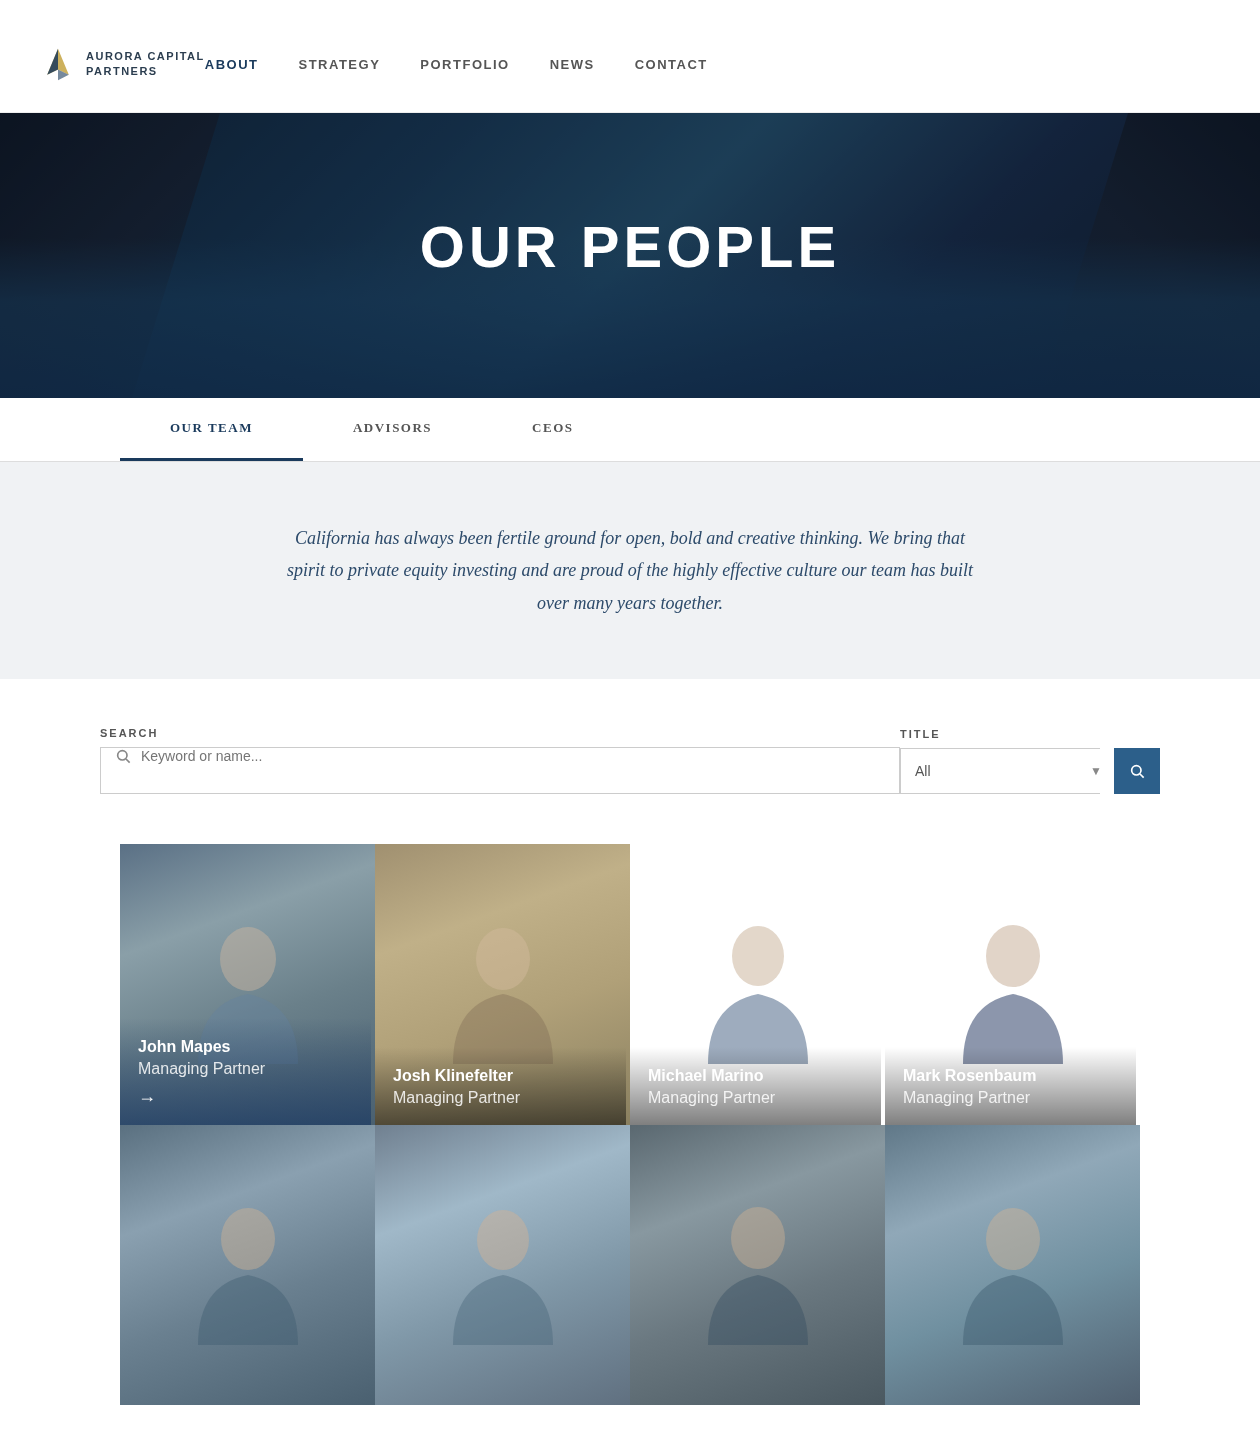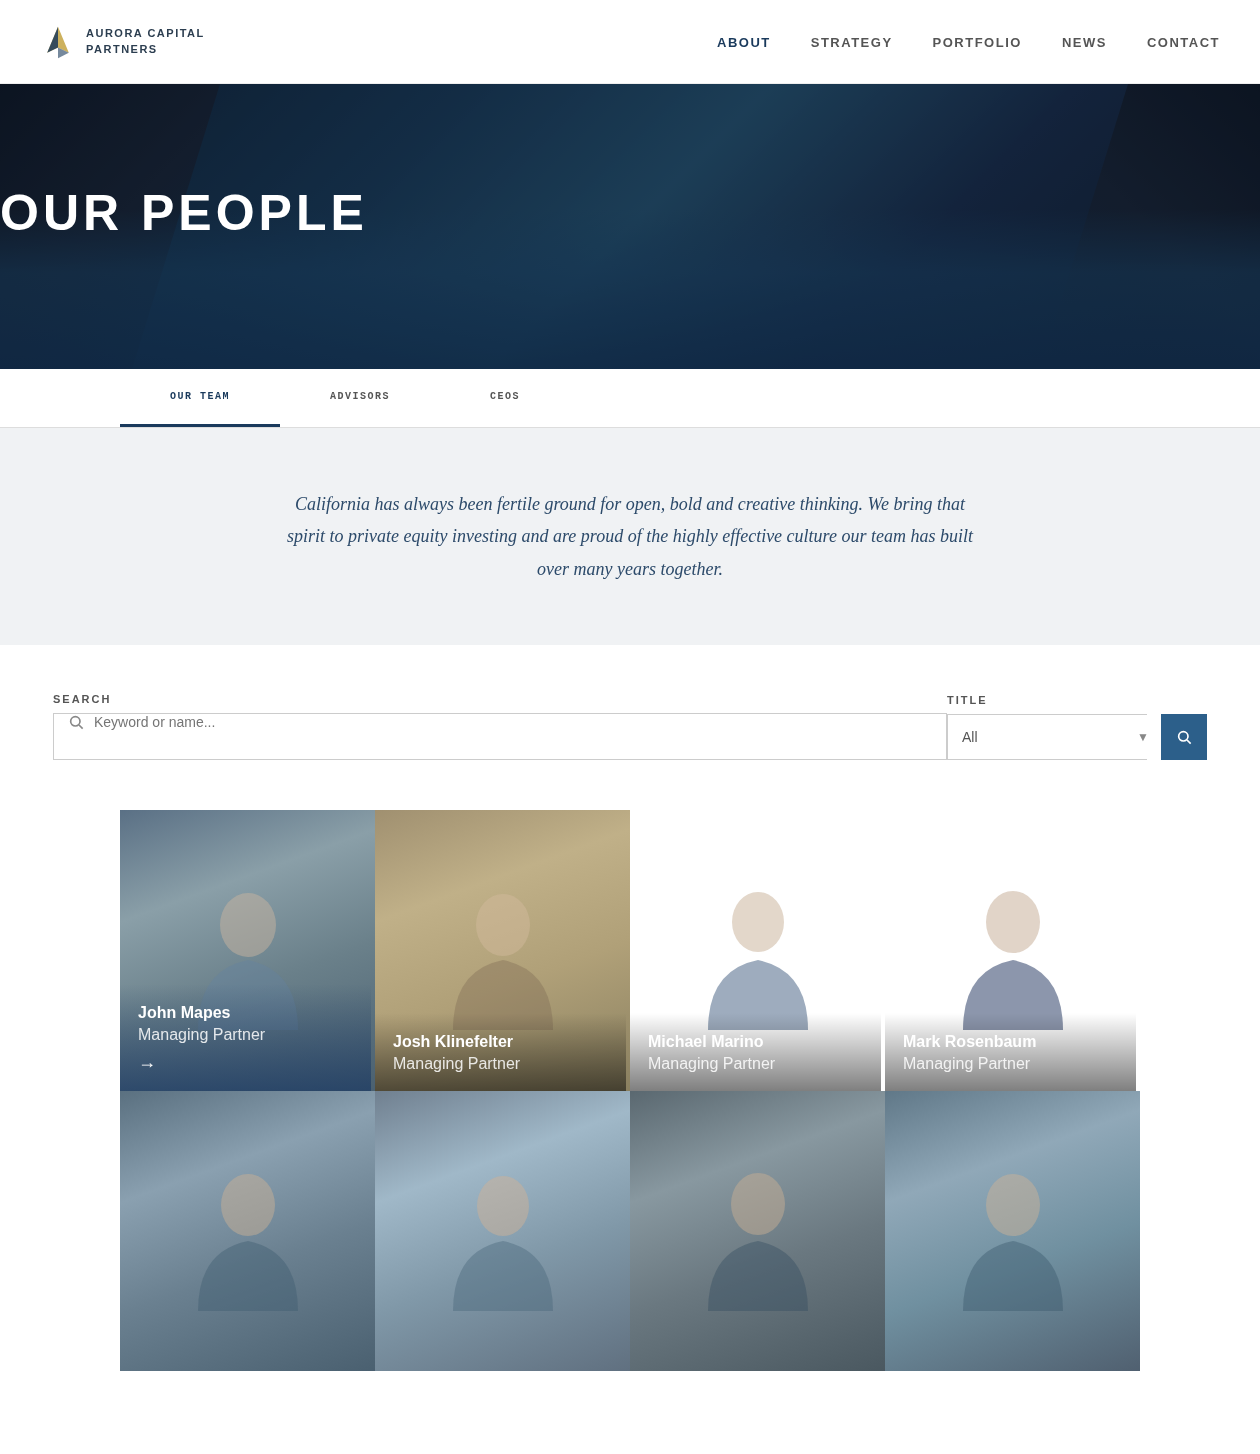"AURORA CAPITAL" .navbar { height: 84px -> 97px; justify-content: space-between -> none; margin-top: none -> 16px }
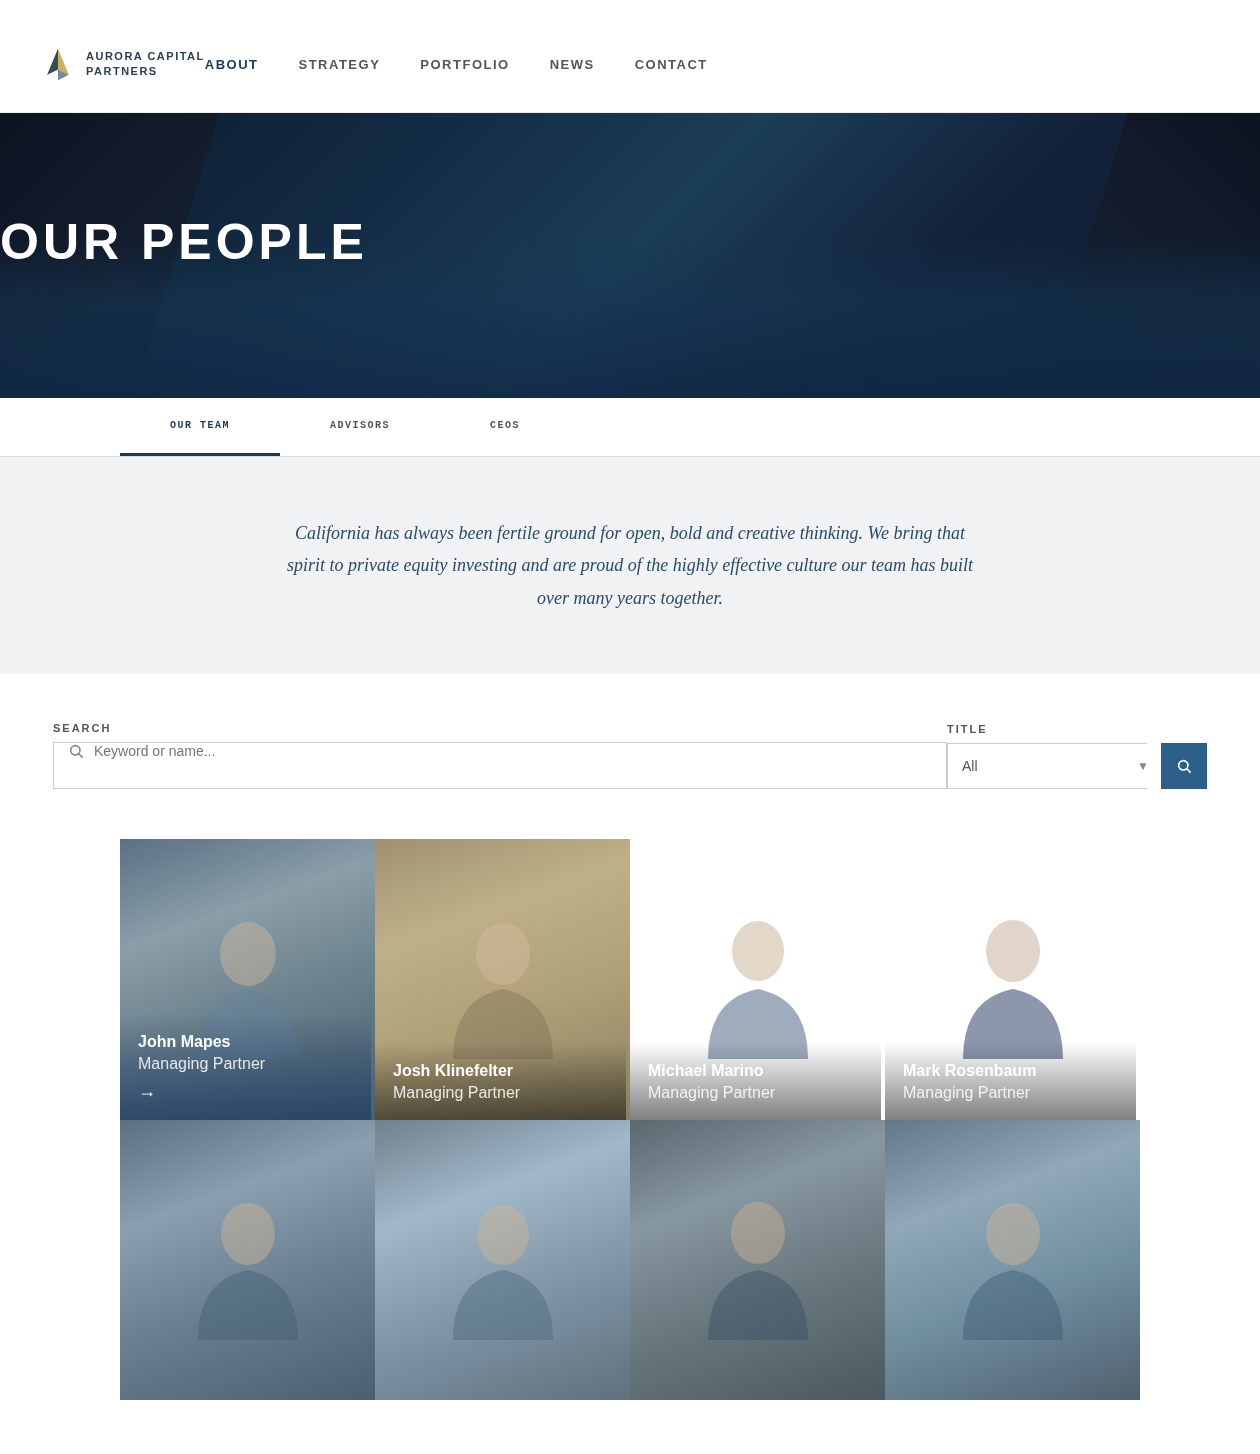"OUR PEOPLE" .hero-title { font-size: 50px -> 58px; text-align: none -> center }
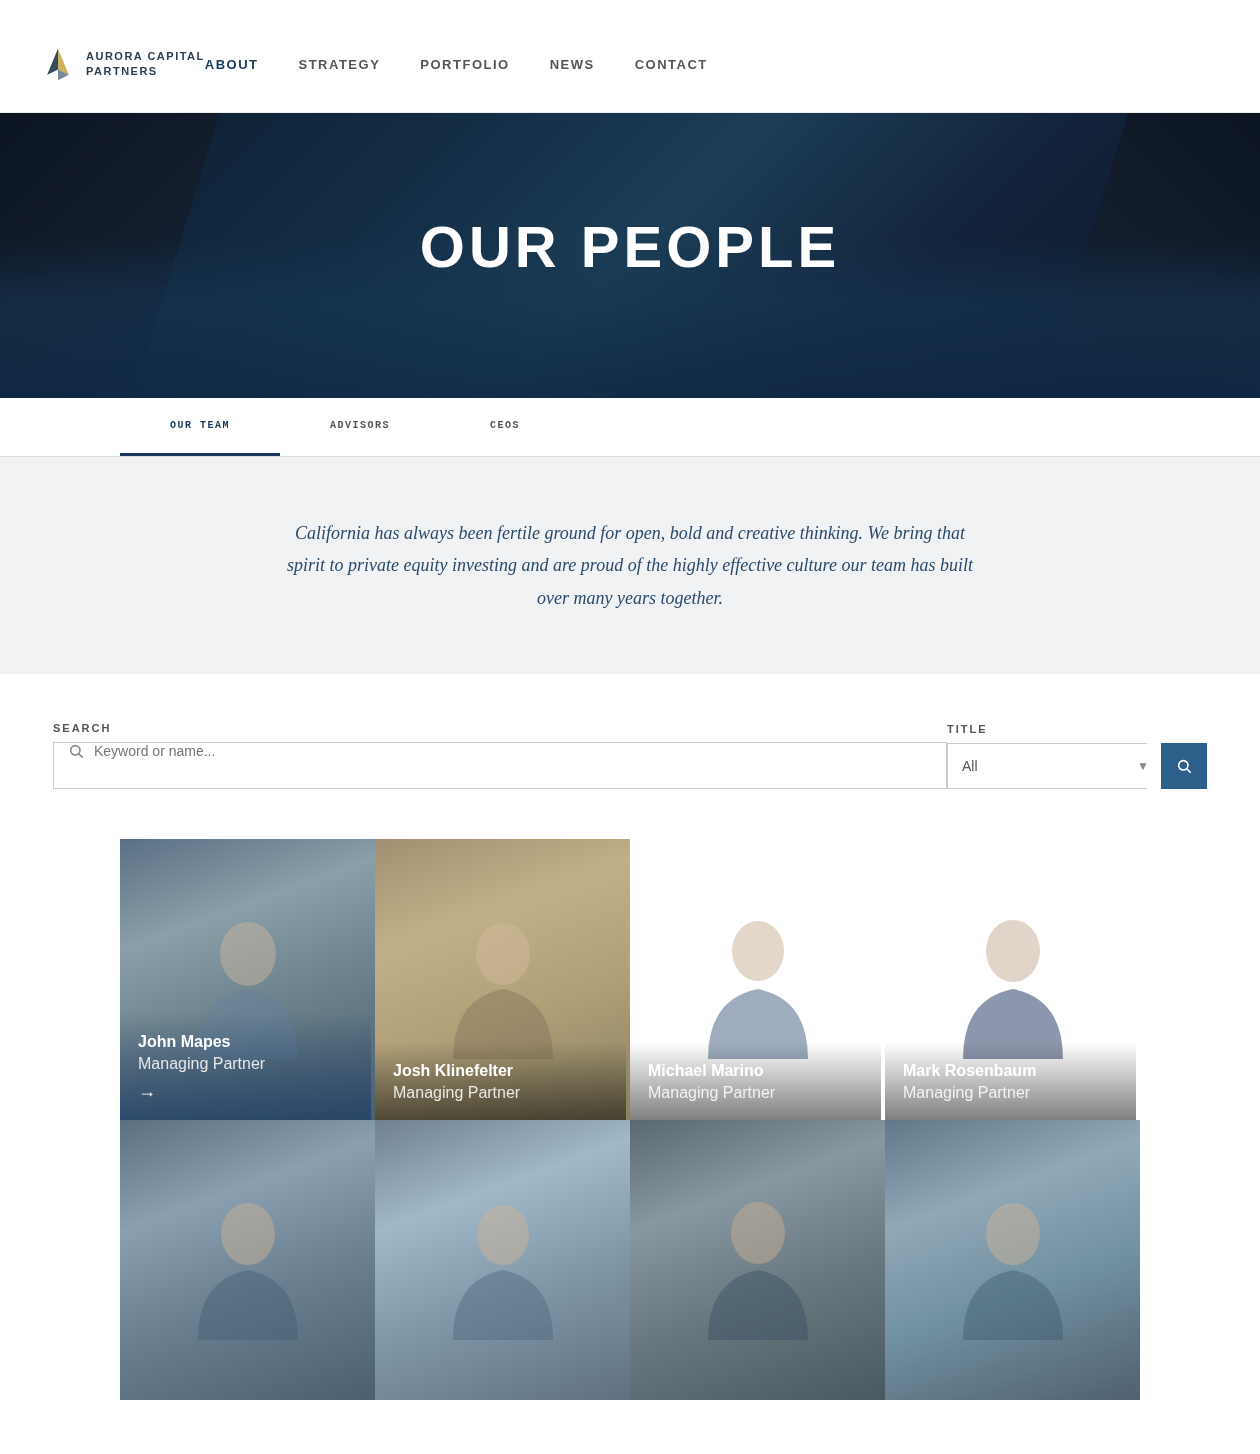"OUR TEAM" .tab-item { font-family: Liberation Mono, monospace -> Liberation Serif, serif; font-size: 10px -> 13px }
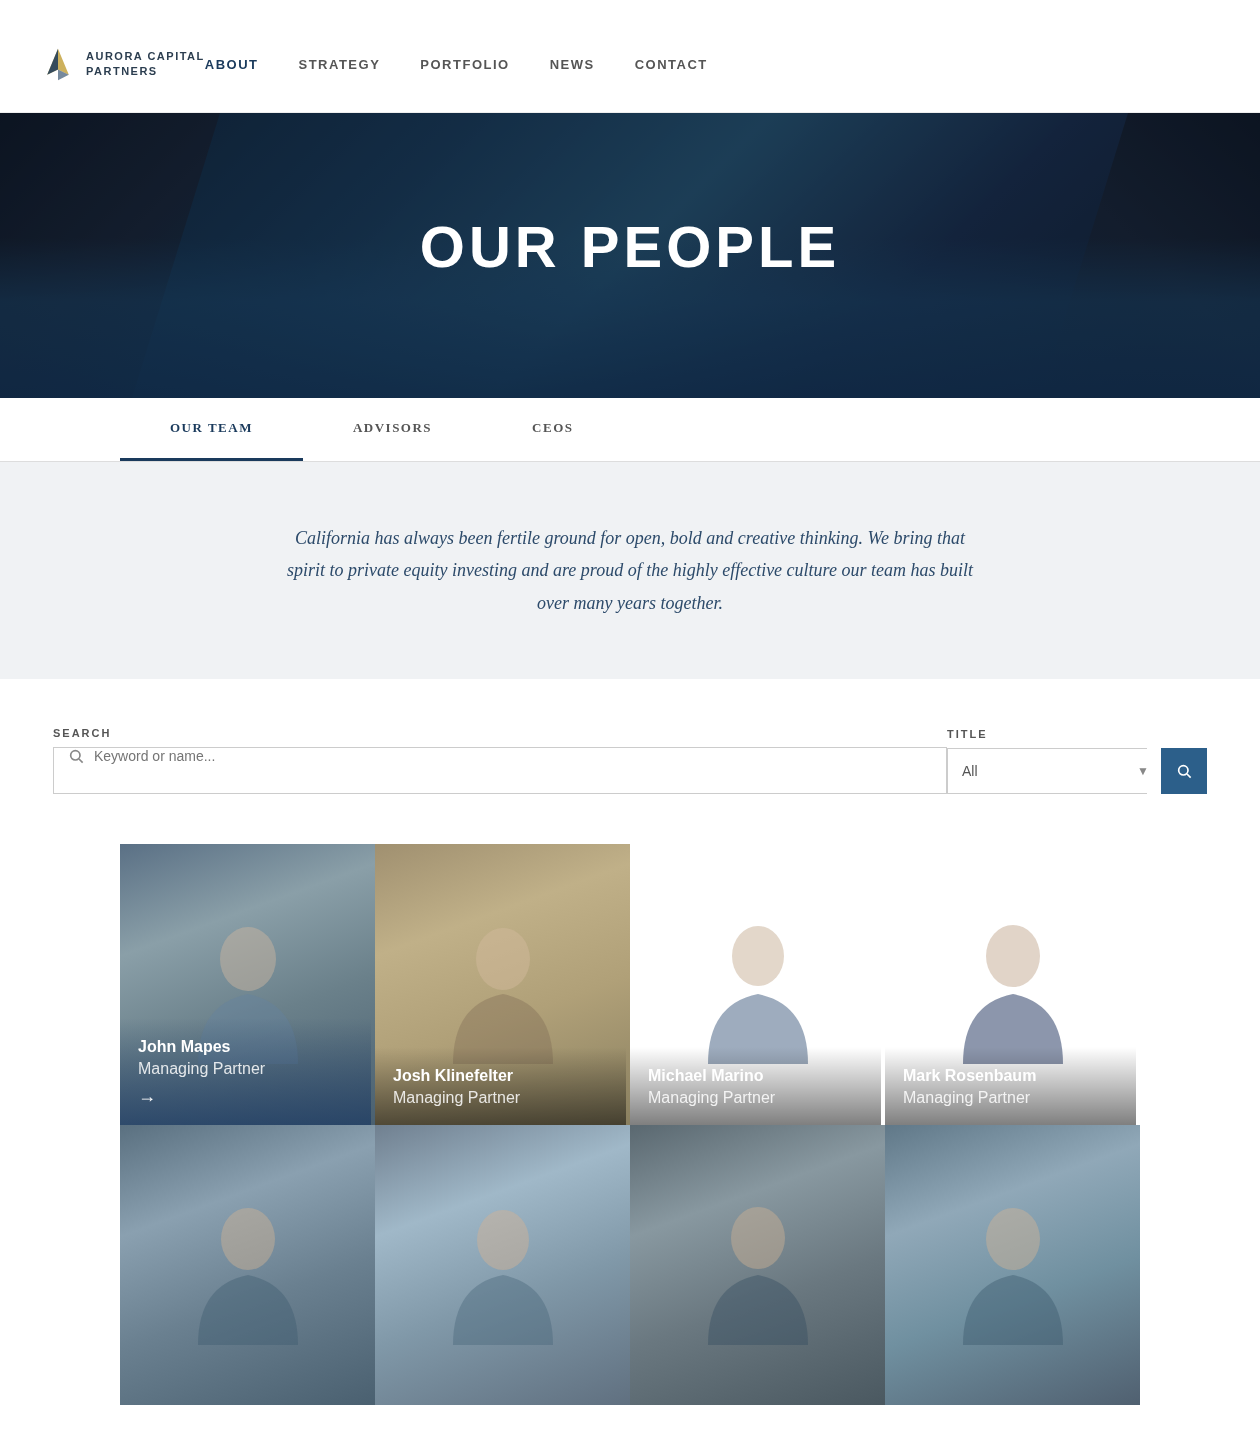"SEARCH" .search-section { padding: 40px 53px 30px -> 40px 100px 30px }
